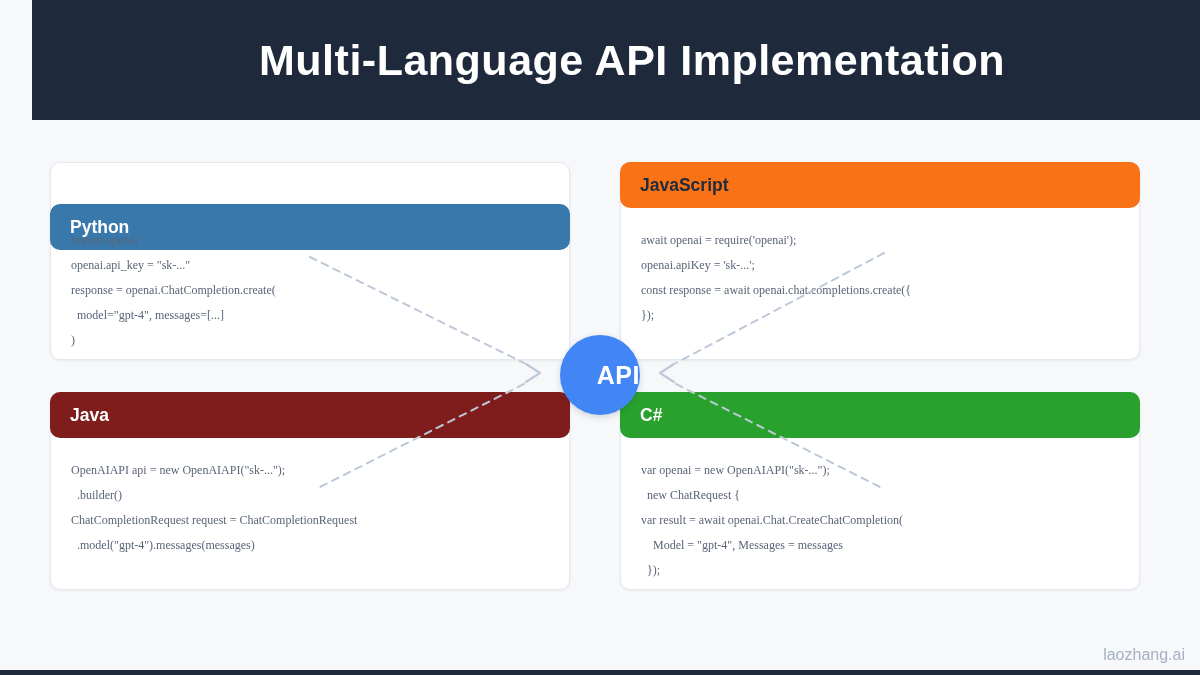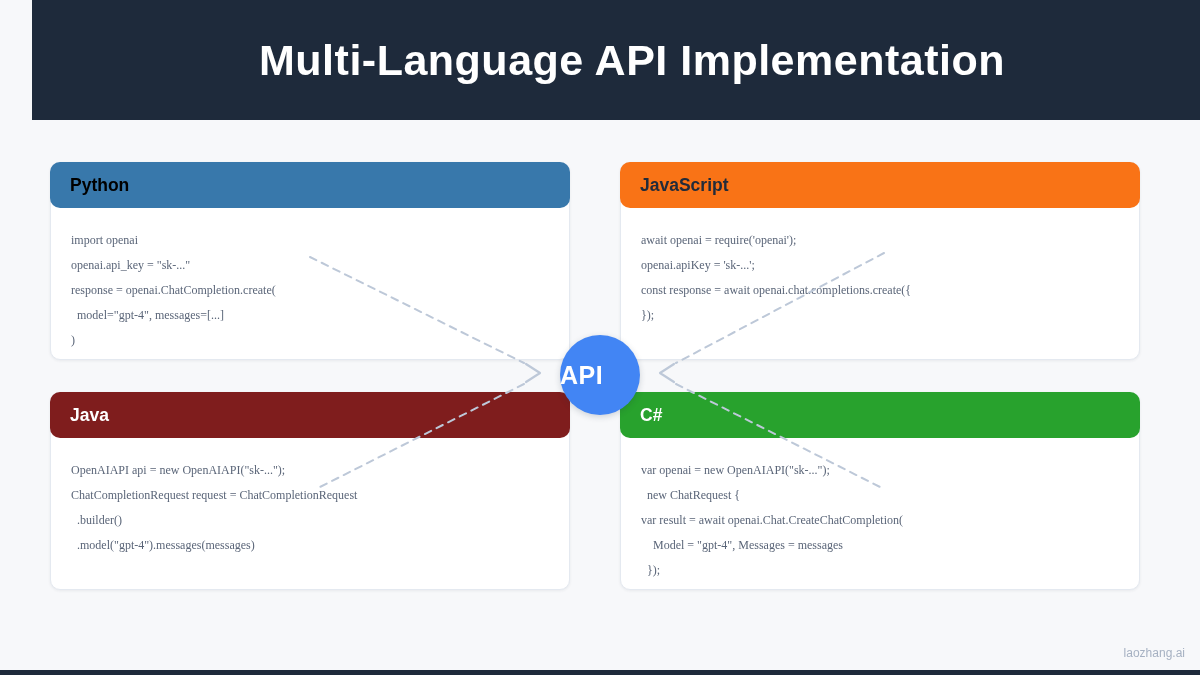"Python" div.card-header { color: #000000 -> #ffffff; margin-top: none -> 42px }
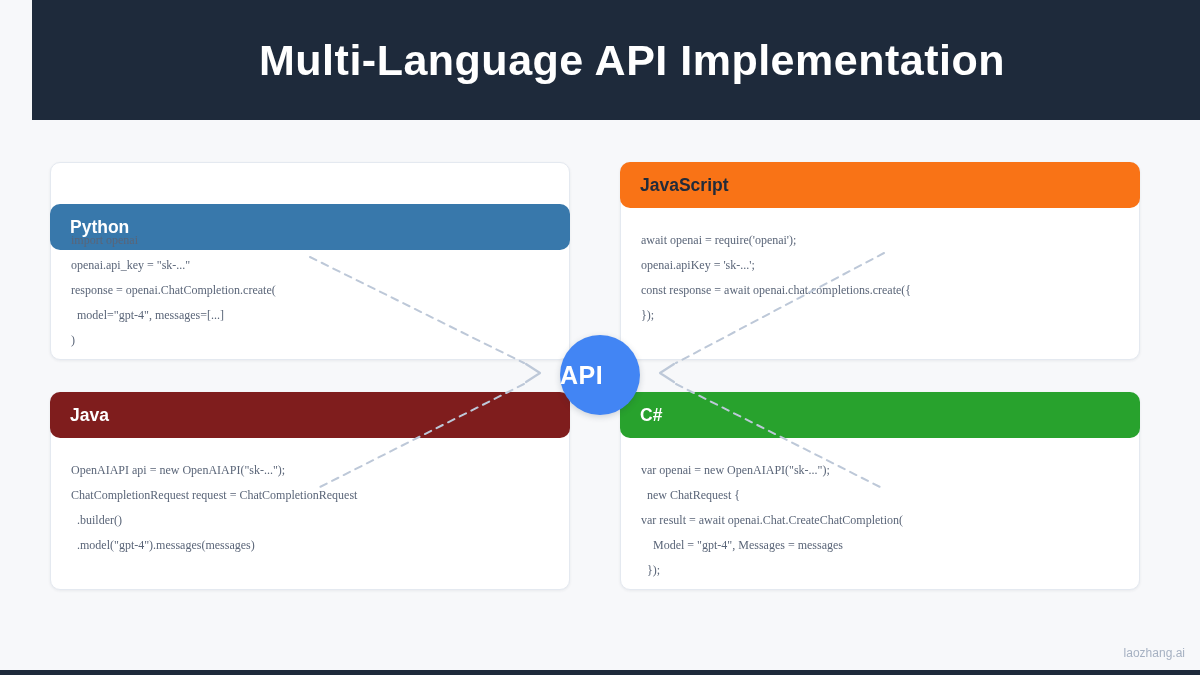"API" .api-hub { justify-content: flex-start -> flex-end }
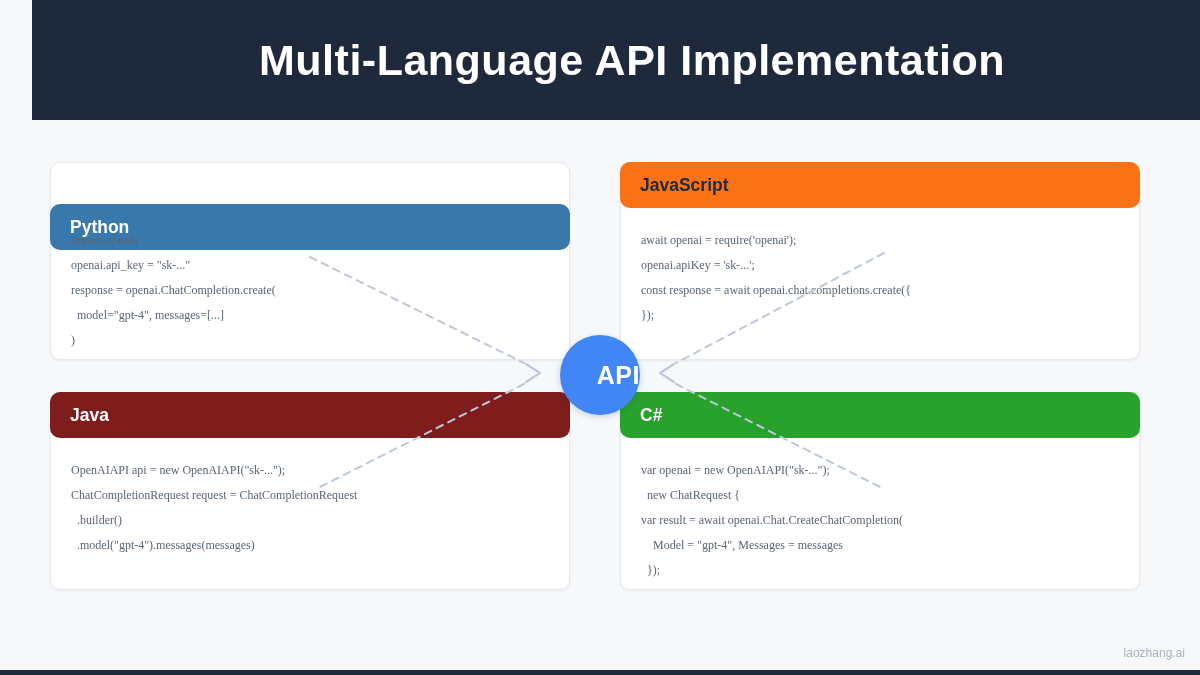"ChatCompletionRequest request =" div.code-line { order: before ".builder()" -> after ".builder()" }
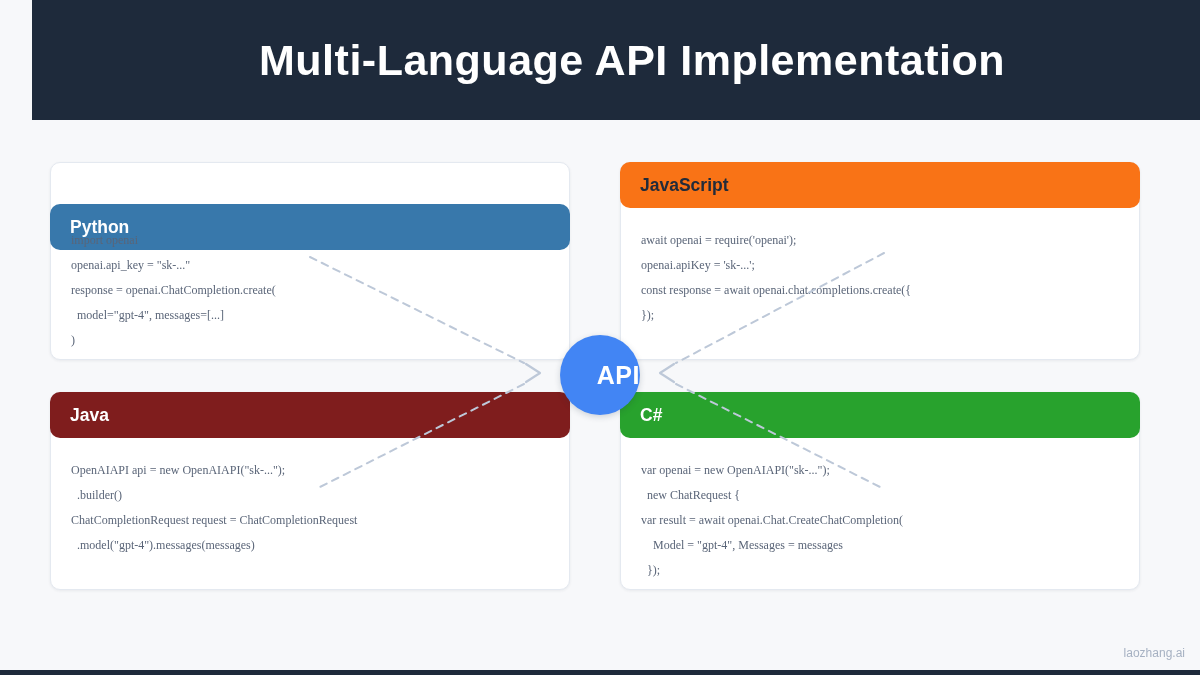"laozhang.ai" .watermark { font-size: 12px -> 16px }
